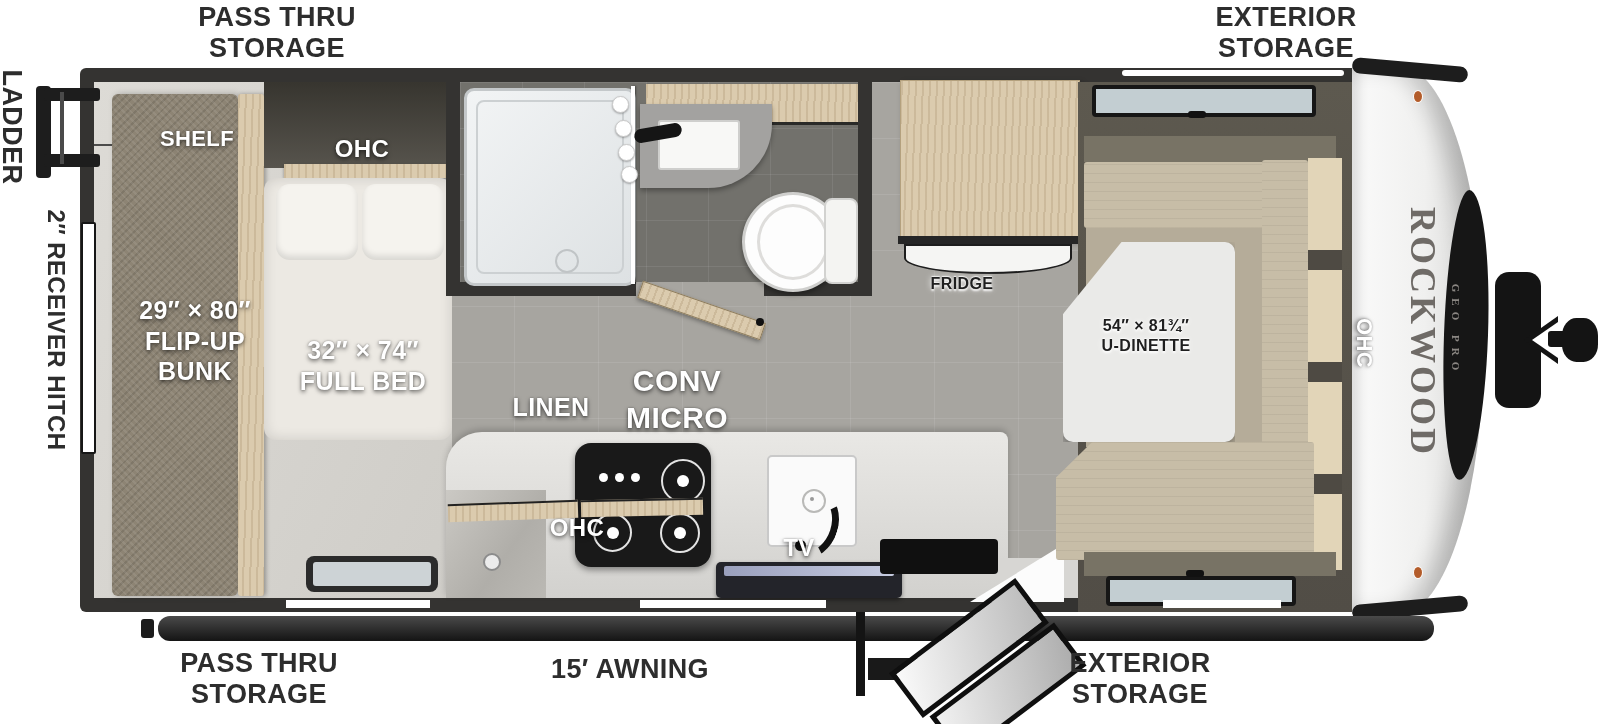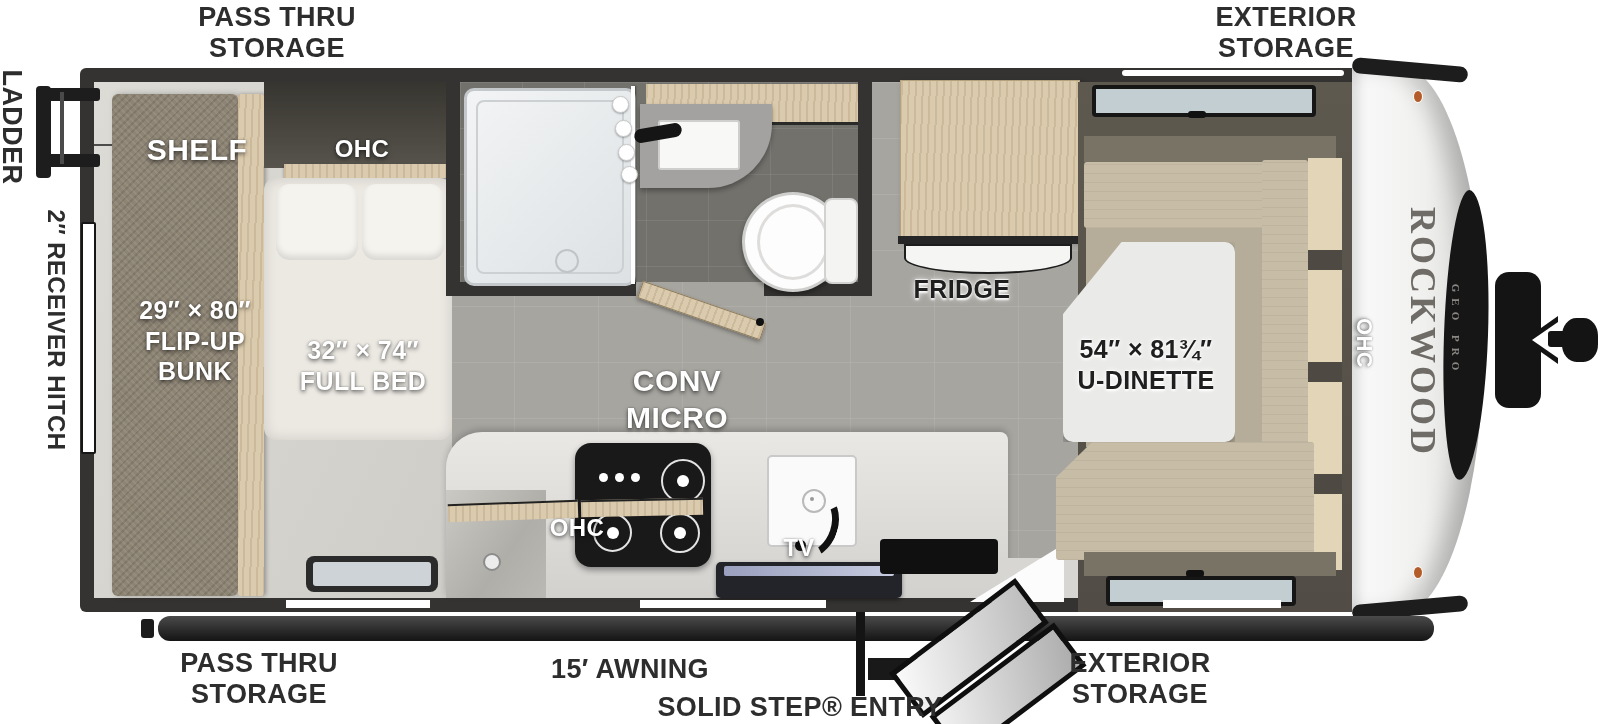"SHELF" div.wlbl { font-size: 30px -> 22px; top: 132px -> 126px }
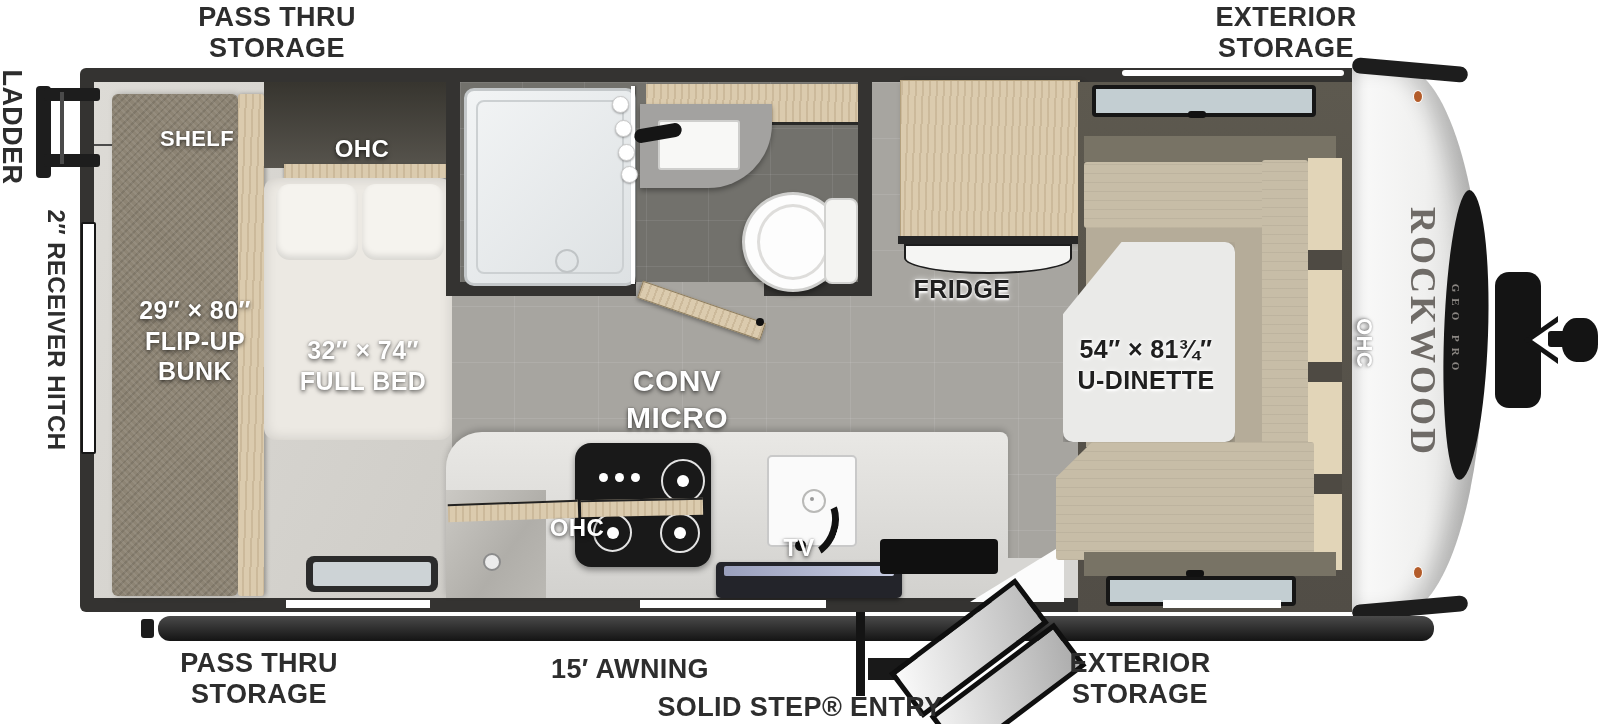"FRIDGE" .blbl { font-size: 25px -> 16px }
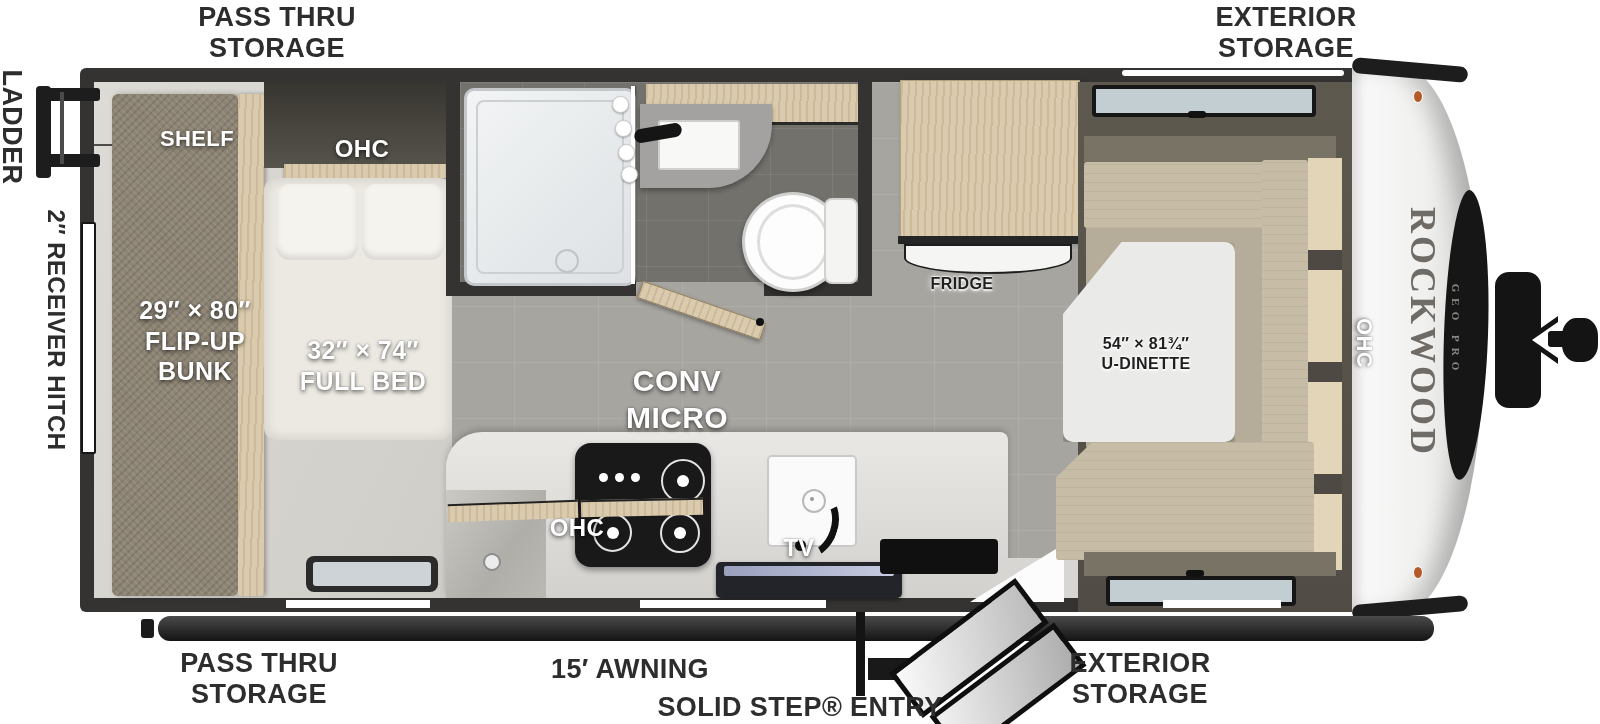"54″ × 81¾″" div.blbl { margin-top: 18px -> none }
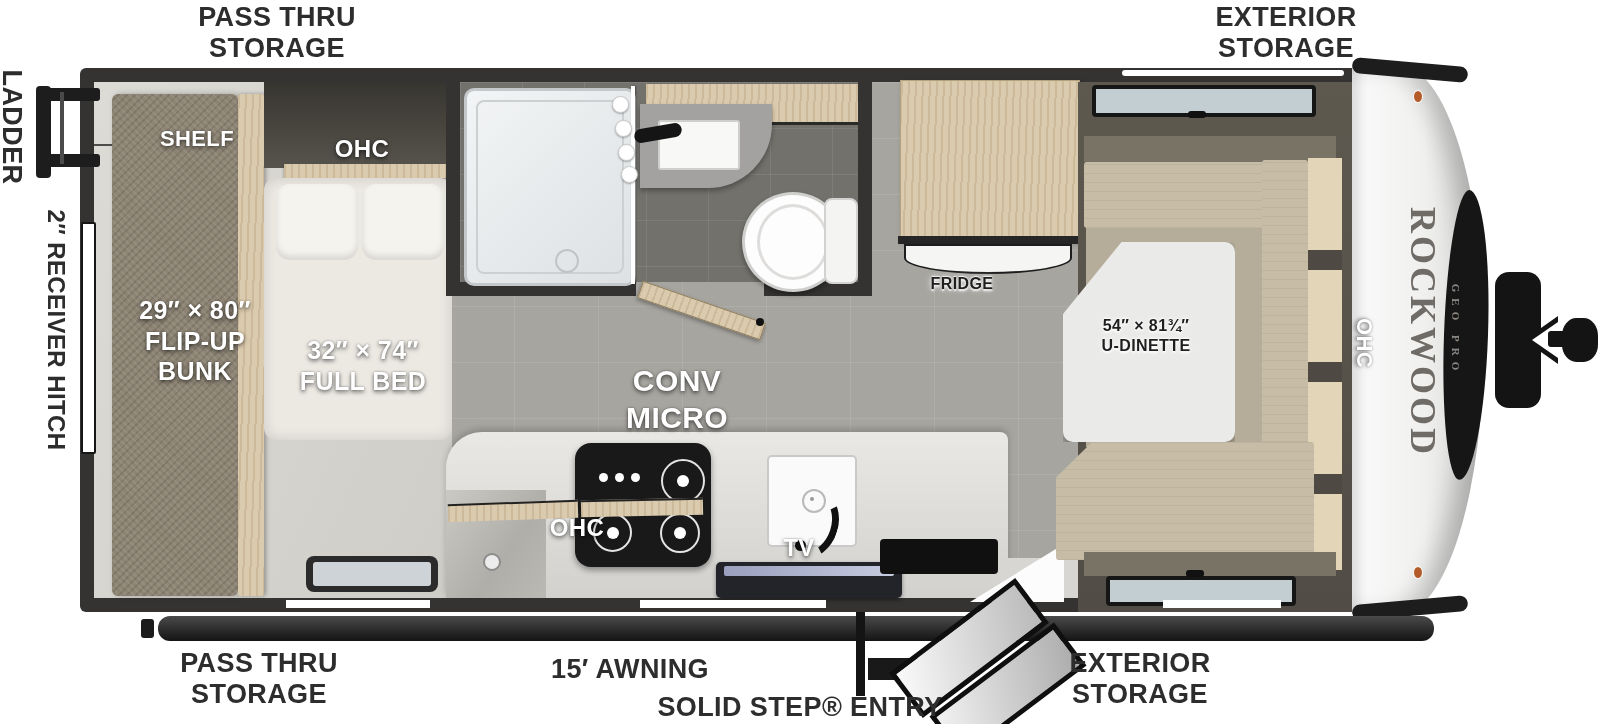"LINEN" div.wlbl { html: none -> <div>LINEN</div> }
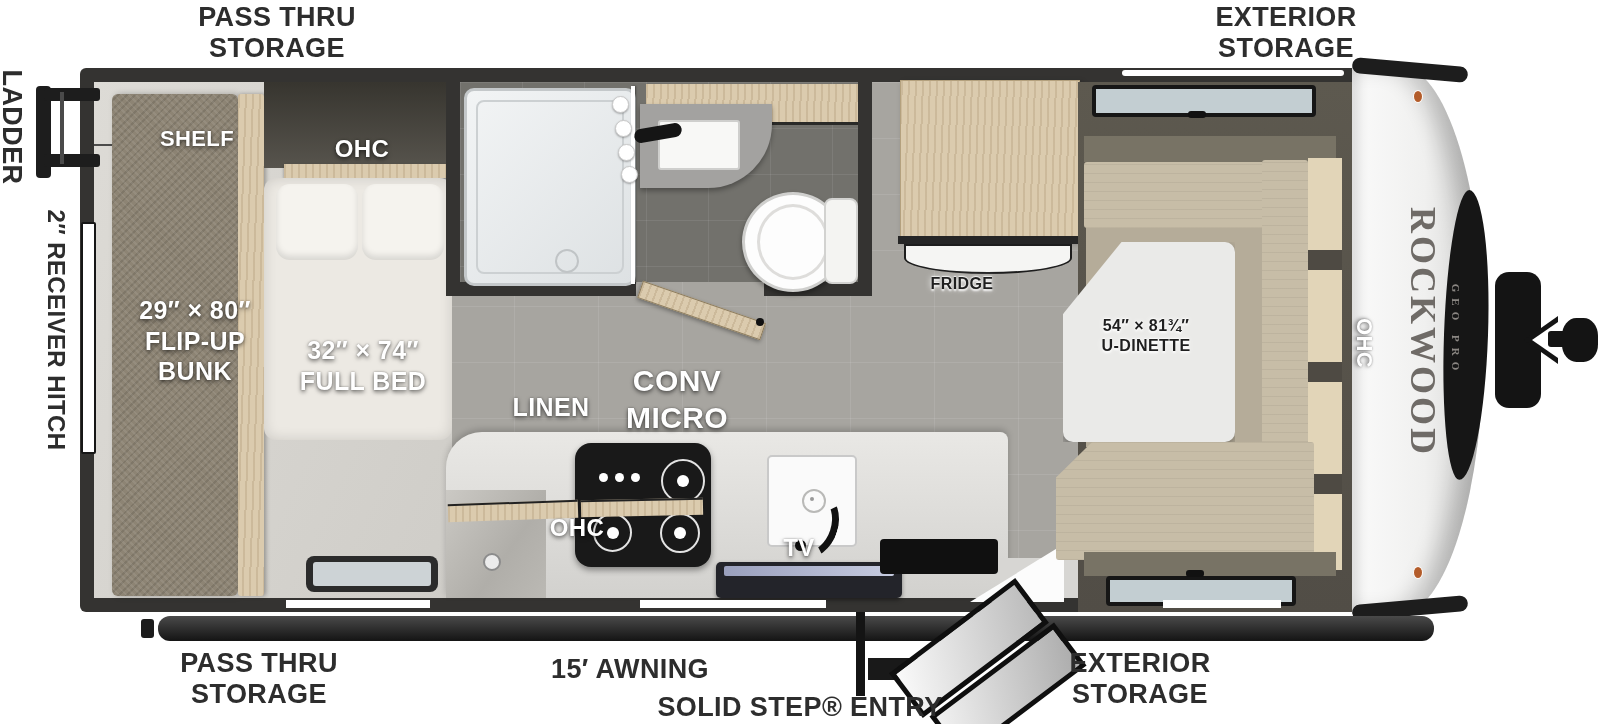"SOLID STEP® ENTRY" div.lbl { html: <div>SOLID STEP® ENTRY</div> -> none }
